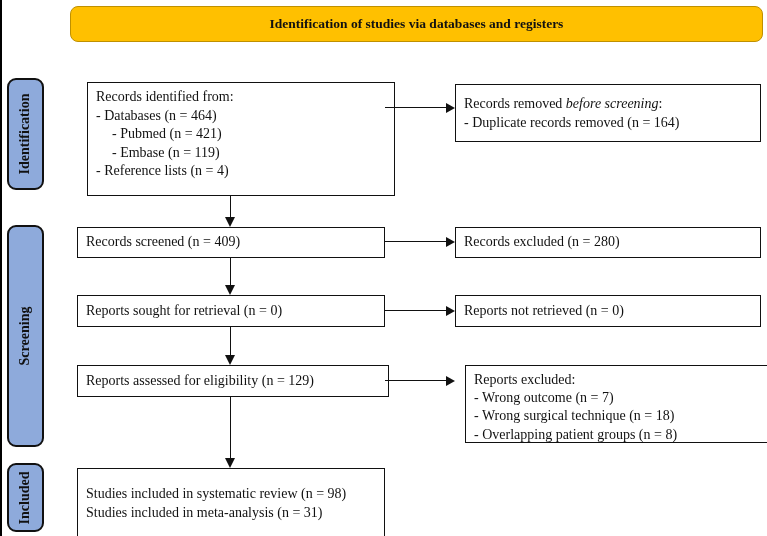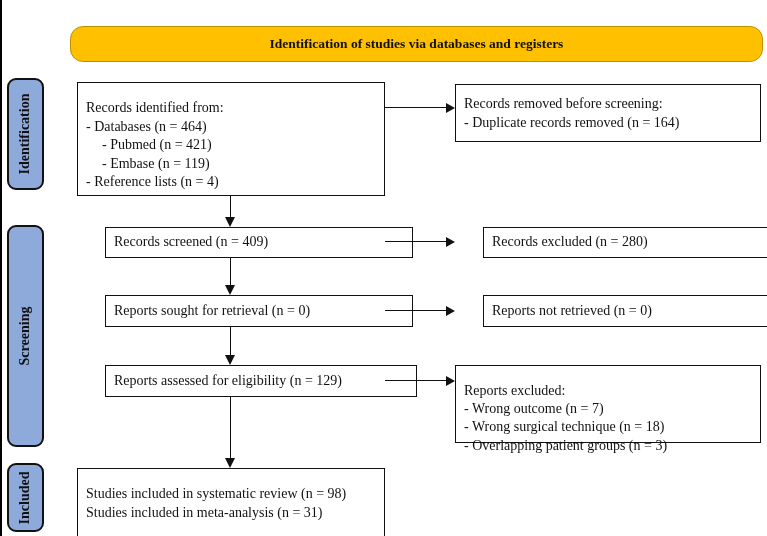"Identification of studies via databases" .banner { border-radius: 13px -> 8px; margin-top: 20px -> none }
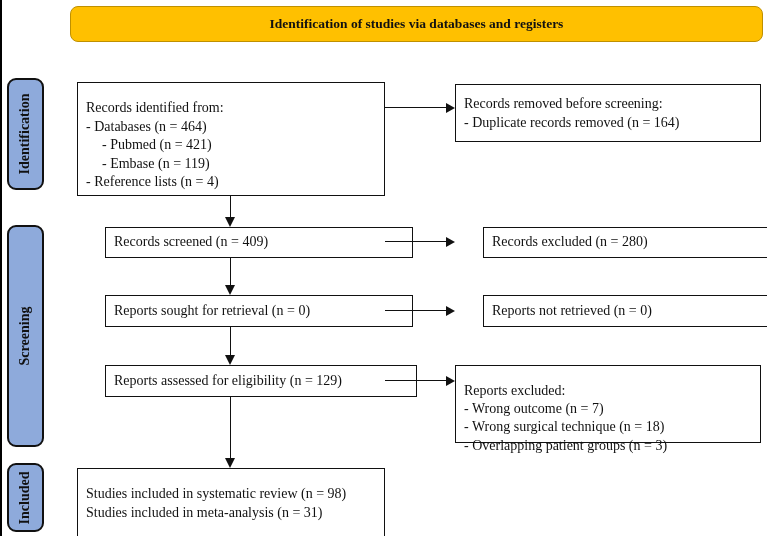"Records identified from:" .box.multi { margin-left: none -> 10px; padding: 16px 8px -> 5px 8px }
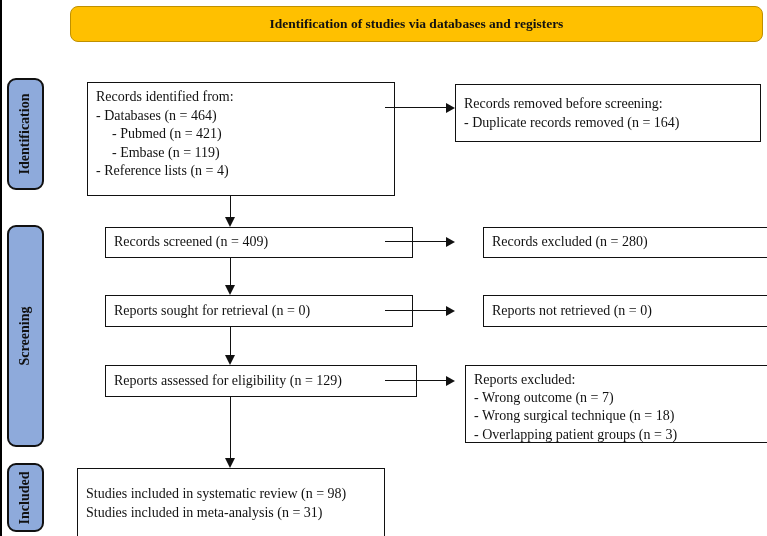"before screening" .ital { font-style: none -> italic }
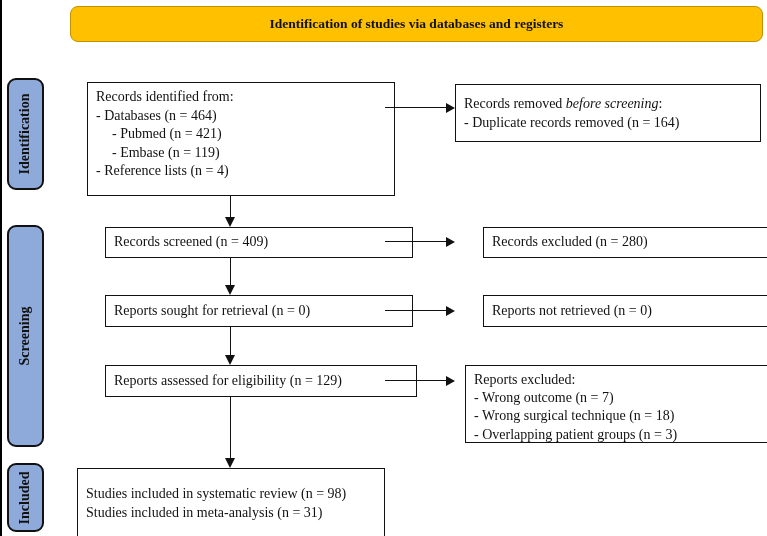"Records screened (n = 409)" .box.single { margin-left: 28px -> none }
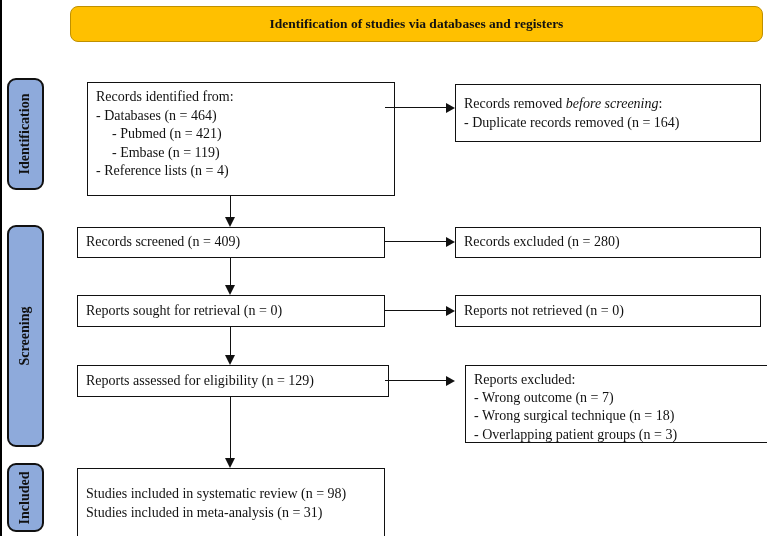"- Overlapping patient groups (n" div { text: 3 -> 8 }
